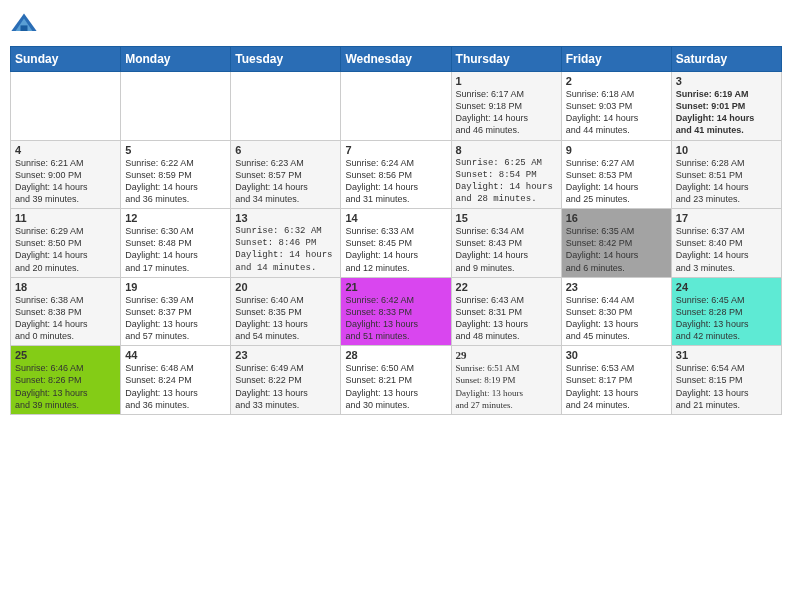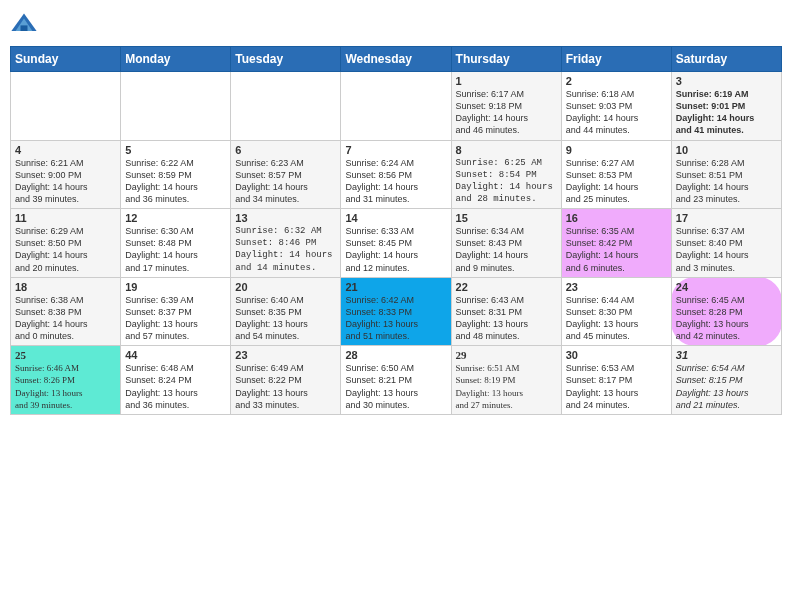"16" td { background: #f0abfc -> #a3a3a3 }
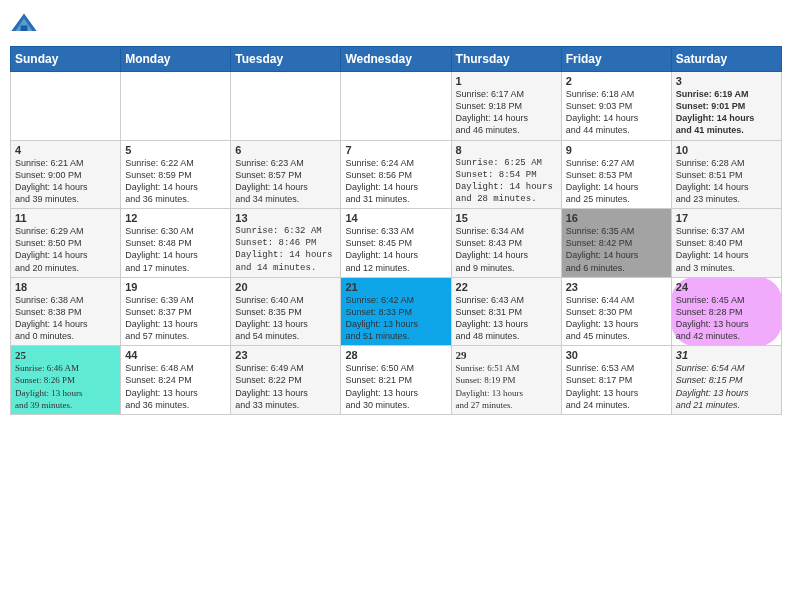"21" td { background: #0ea5e9 -> #d946ef }
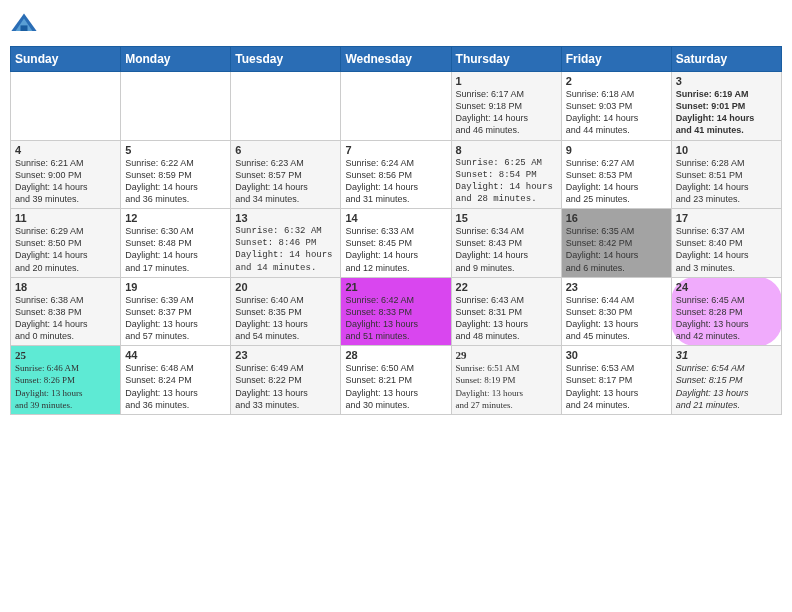"24" td { background: #f0abfc -> #5eead4; border-radius: 24px -> none }
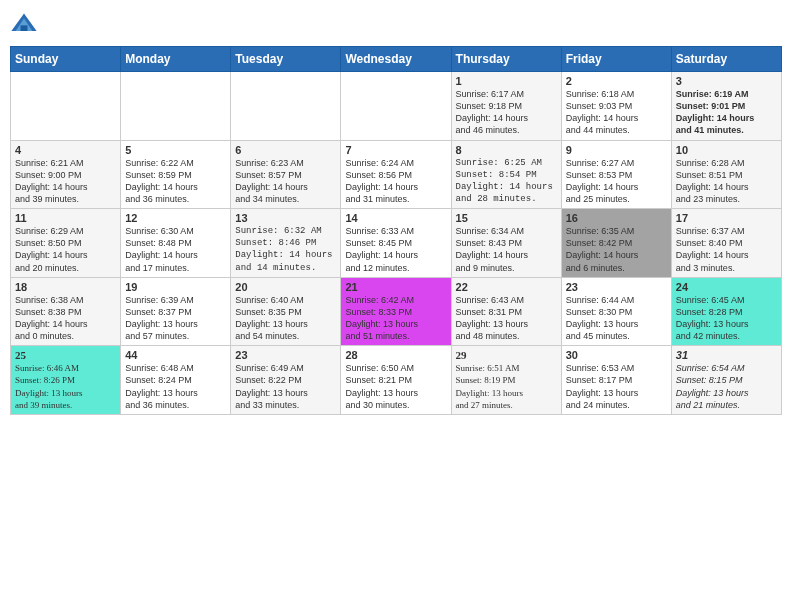"25" td { background: #5eead4 -> #84cc16; font-family: Liberation Serif, serif -> none }
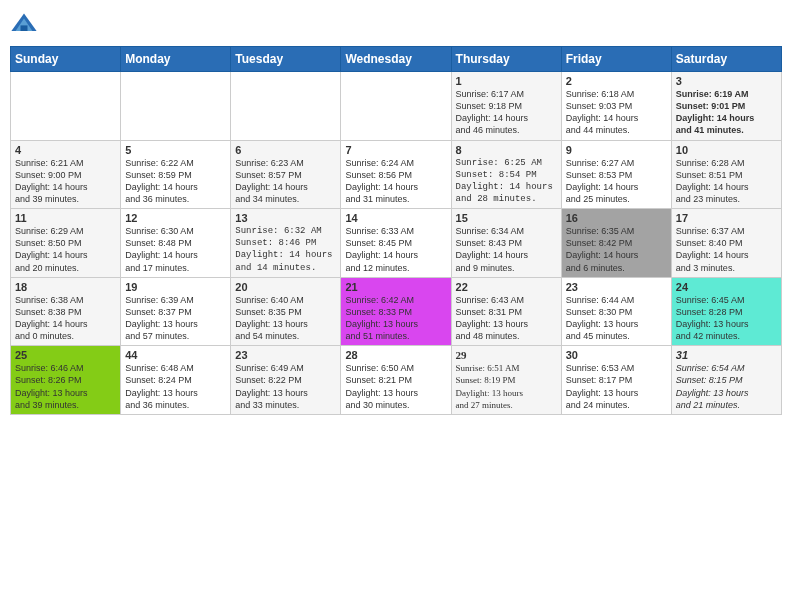"31" td { font-style: italic -> none }
